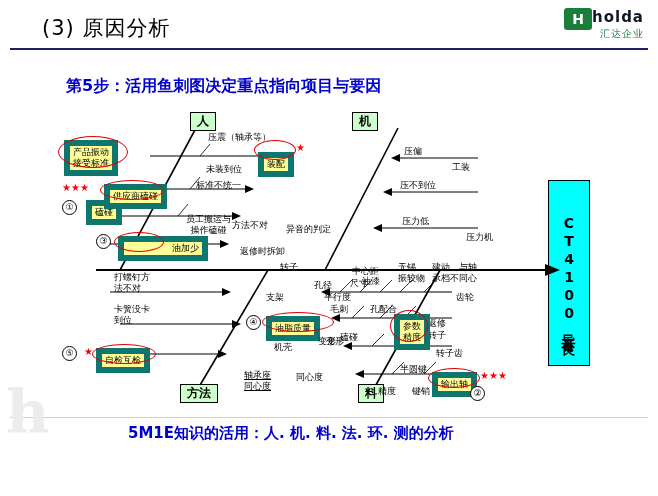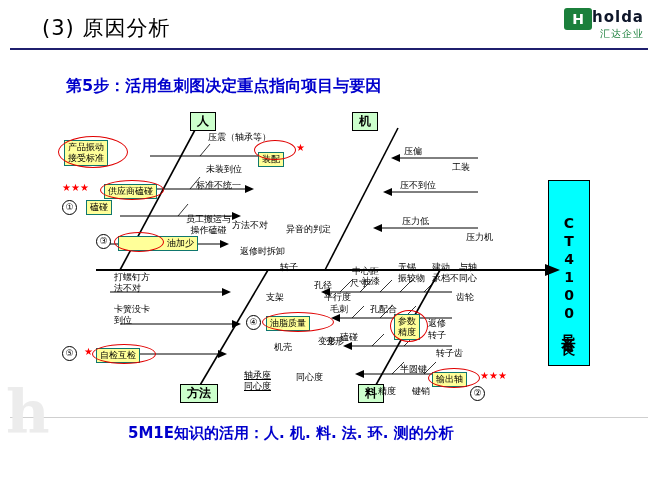"产品振动" .ybox { border: 1px solid #0f766e -> 6px solid #0f766e }
